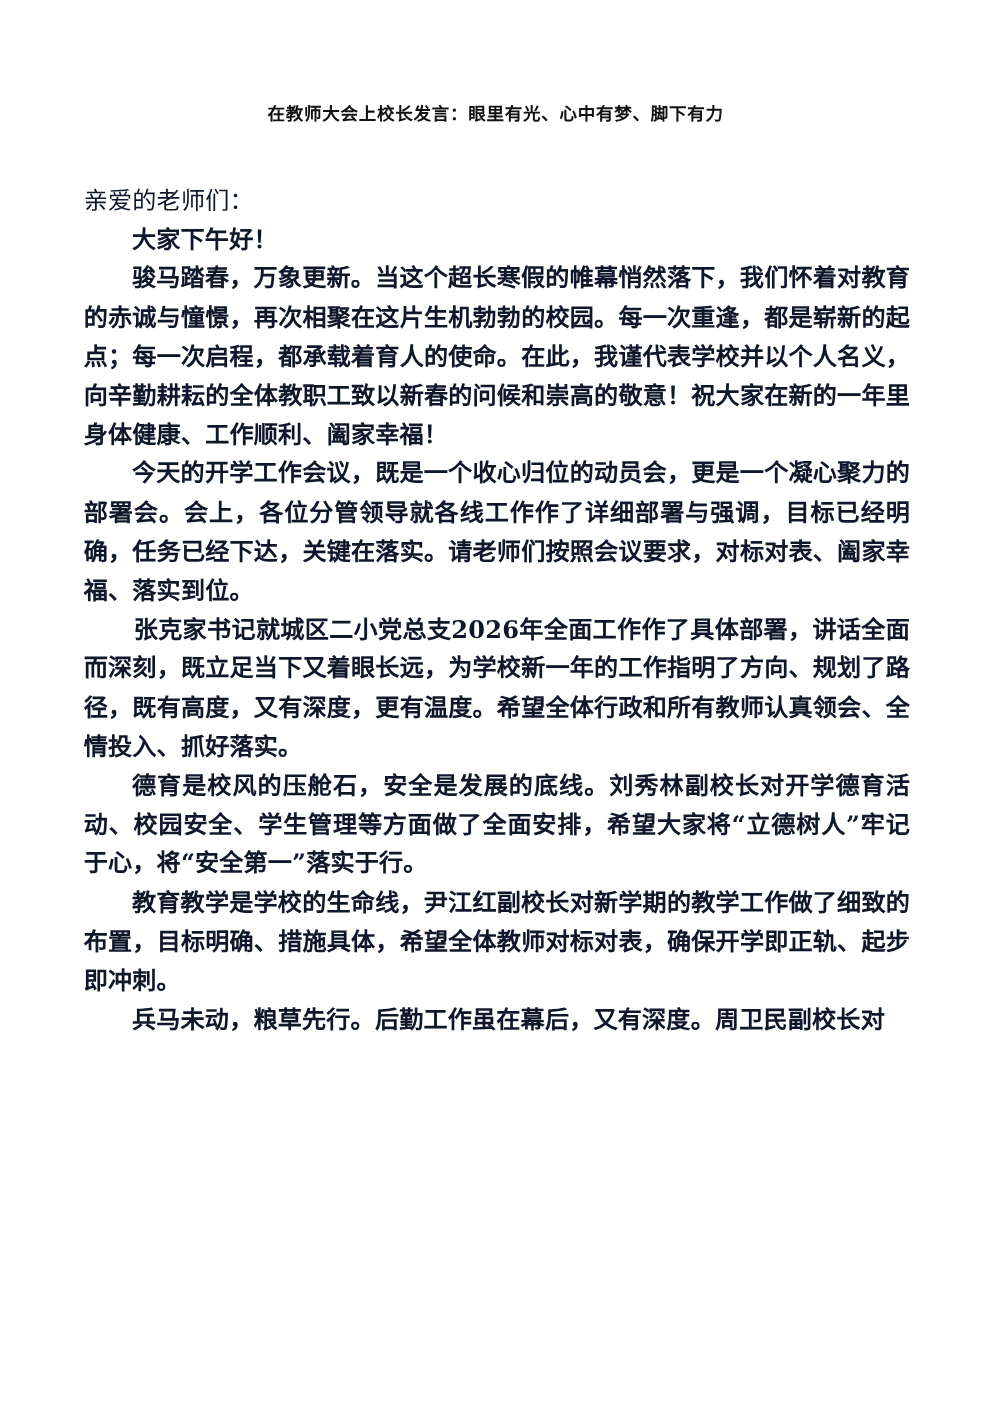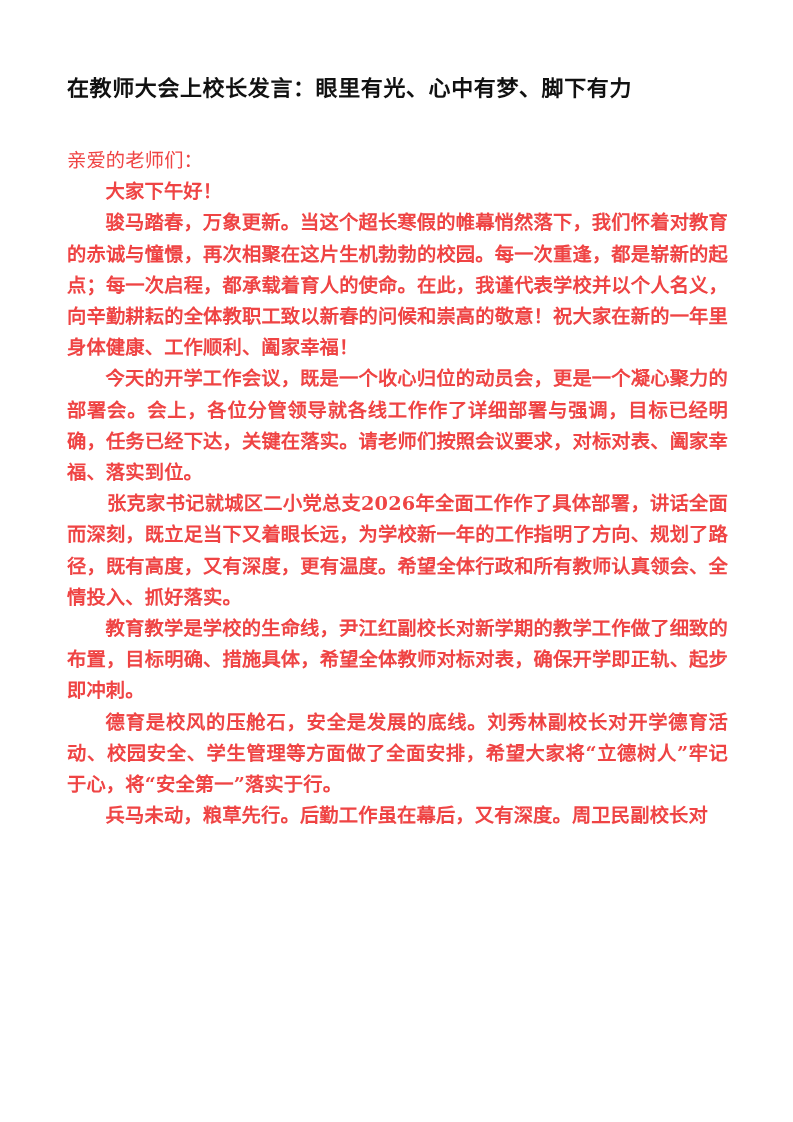"在教师大会上校长发言：眼里有光、心中有梦、脚下有力" .doc-title { font-family: Liberation Mono, monospace -> Liberation Sans, sans-serif; font-size: 22px -> 14px; text-align: none -> center }
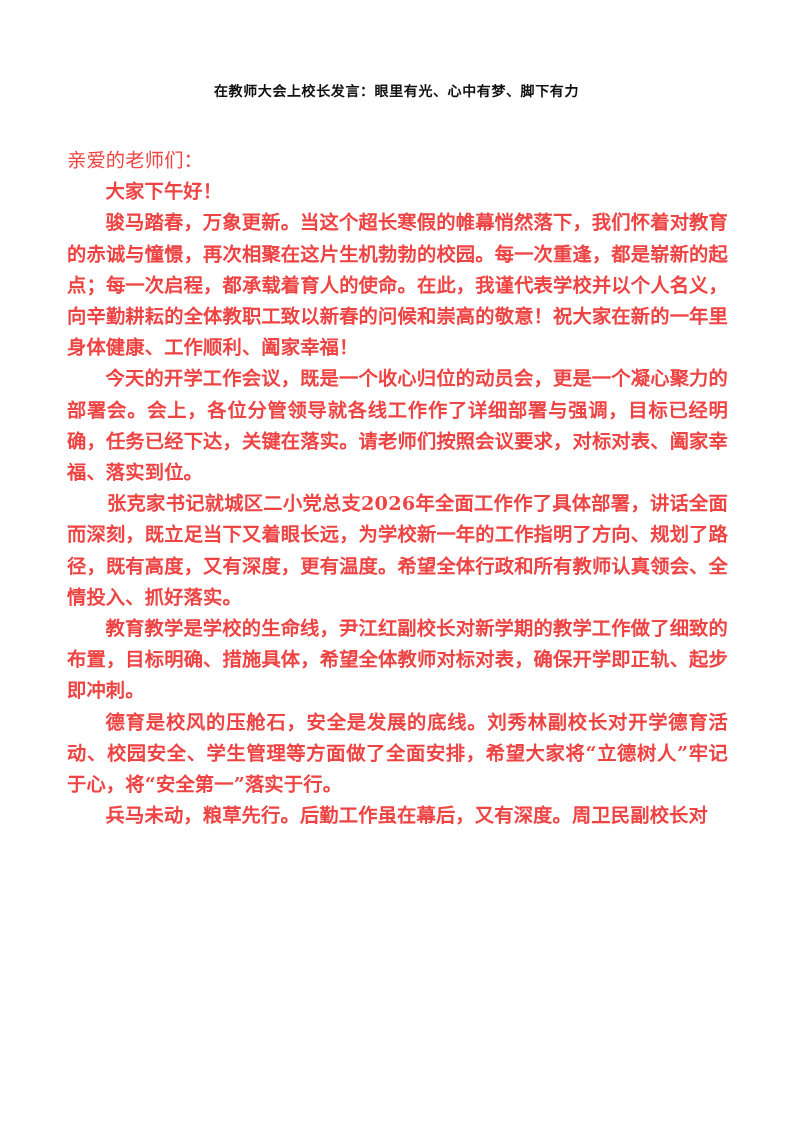"亲爱的老师们：" .para { color: #ef4444 -> #0f172a }
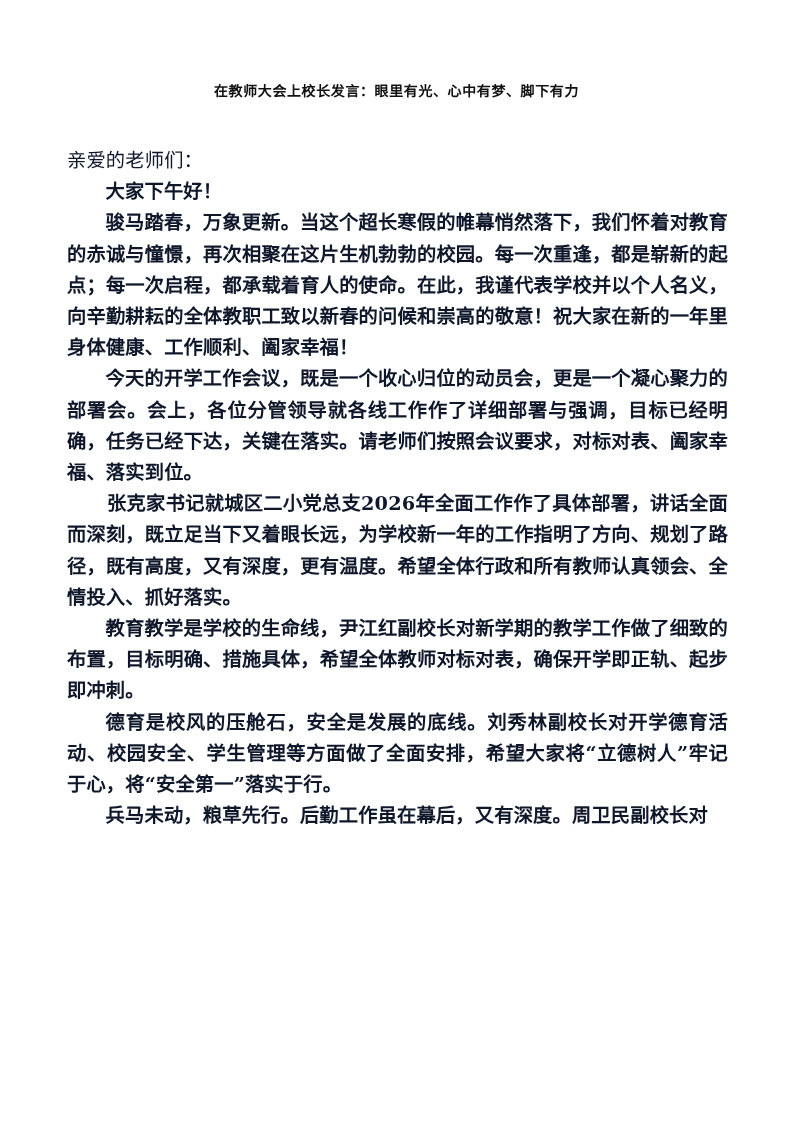"教育教学是学校的生命线，尹江红副校长对新学期的教学工作做了细致的布置，目标明确、" p.para { order: before "德育是校风的压舱石，安全是发展的底线。刘秀林副校长对开学德育活动、校园安全、学生" -> after "德育是校风的压舱石，安全是发展的底线。刘秀林副校长对开学德育活动、校园安全、学生" }
